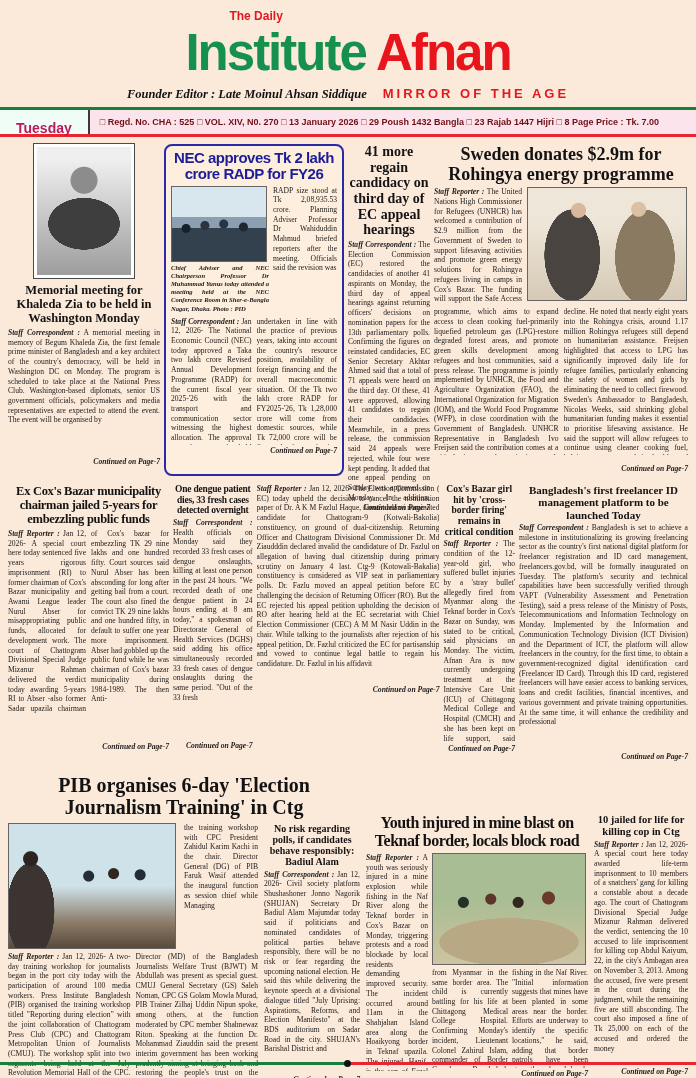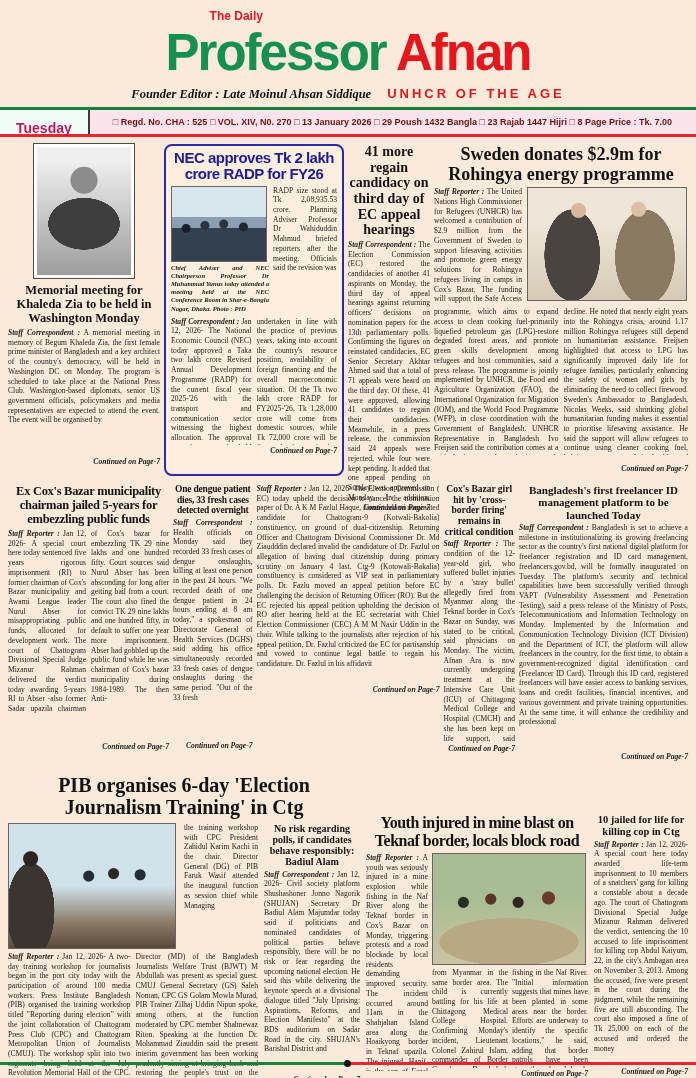"Professor" span.t-green { text: Professor -> Institute }
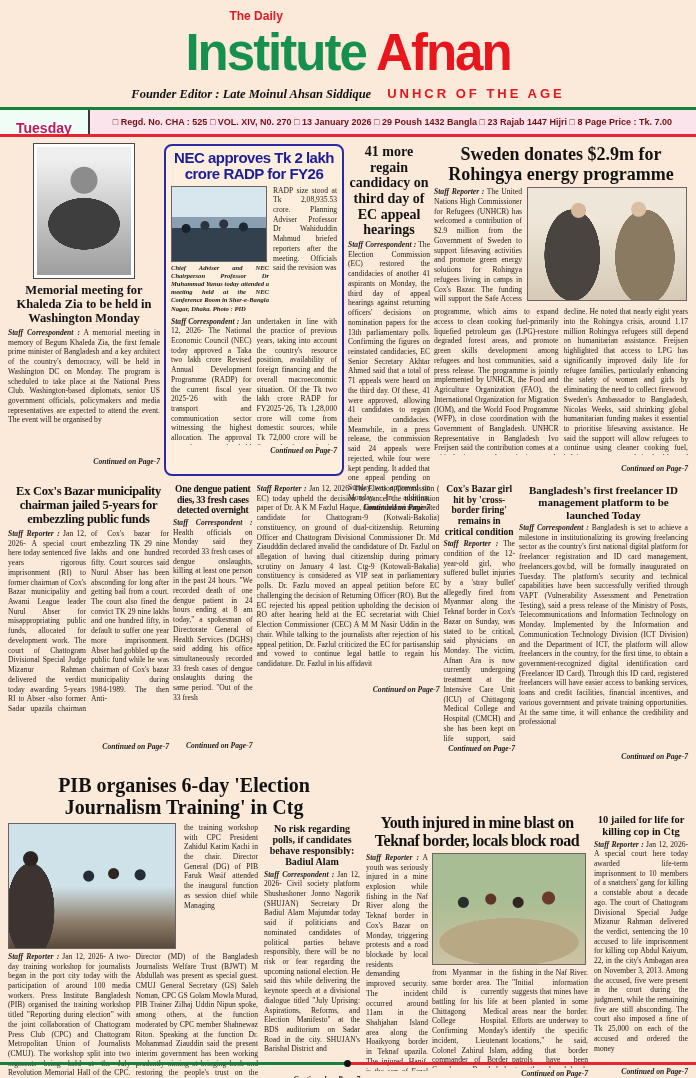"UNHCR OF THE AGE" span.tagline { text: UNHCR -> MIRROR }
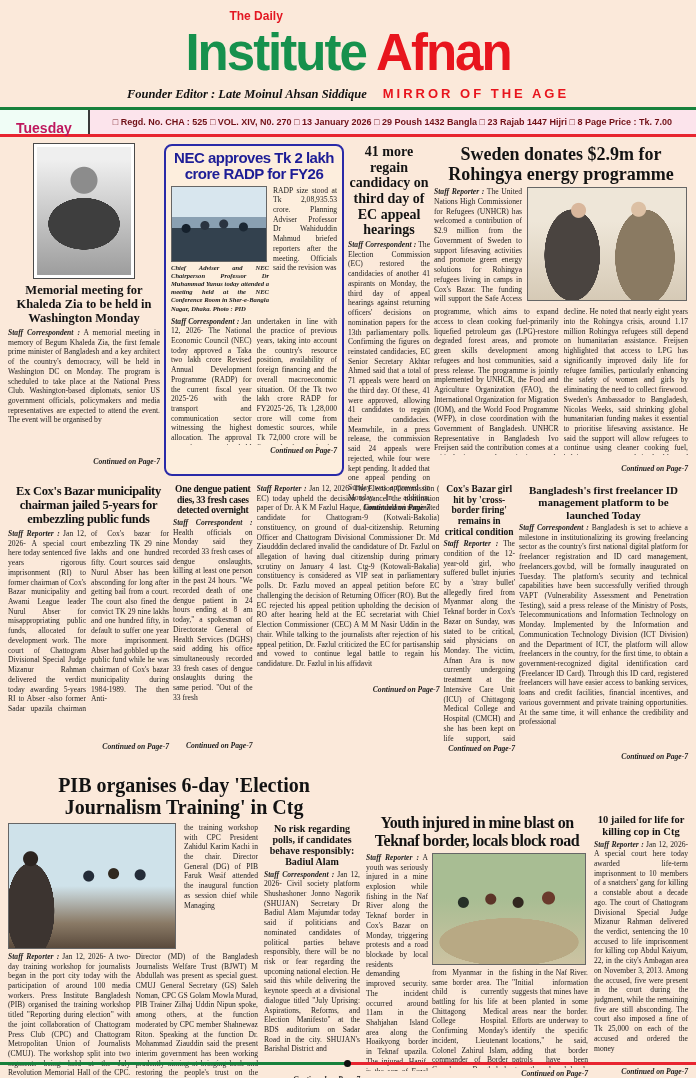"□ Regd. No. CHA :" .dateinfo { padding-left: 23px -> 10px }
